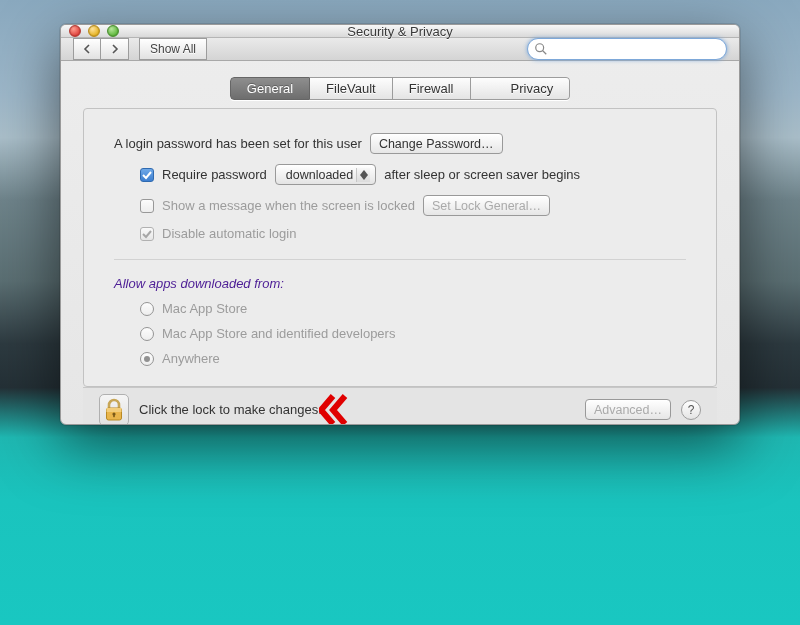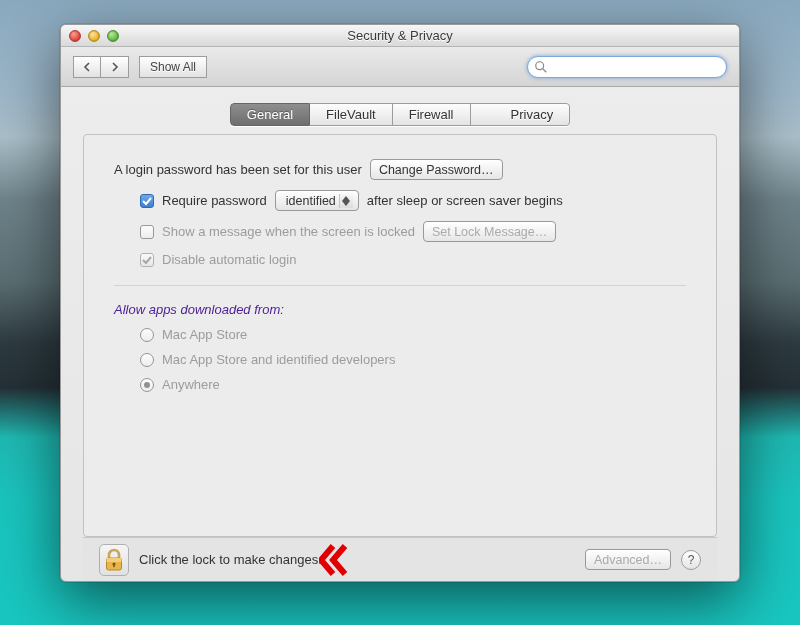"Security & Privacy" .window { height: 558px -> 401px }
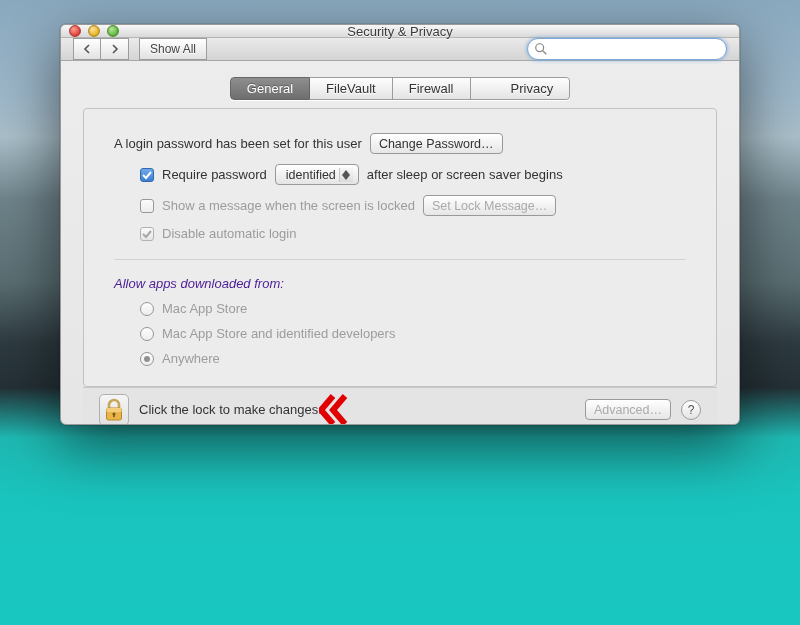"identified" span { text: identified -> downloaded }
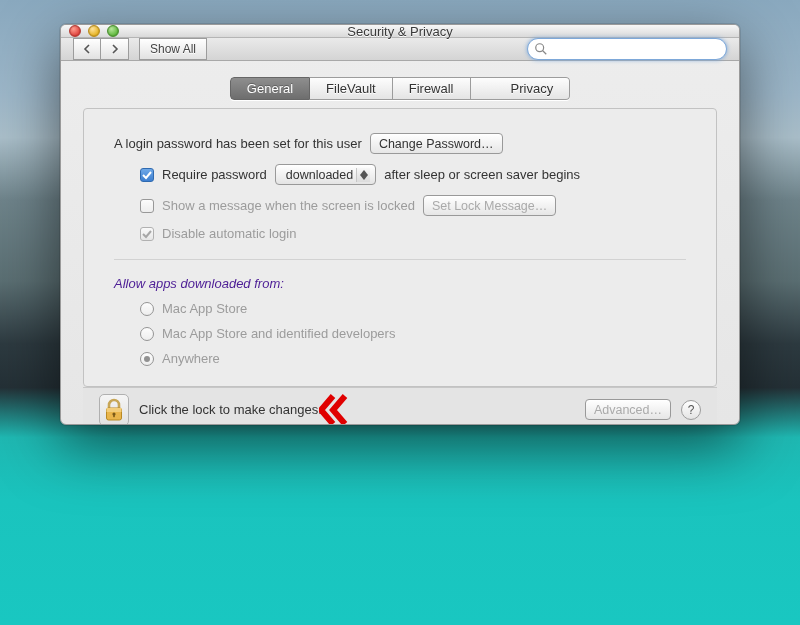"Set Lock Message…" span.pushbtn { text: Message -> General }
